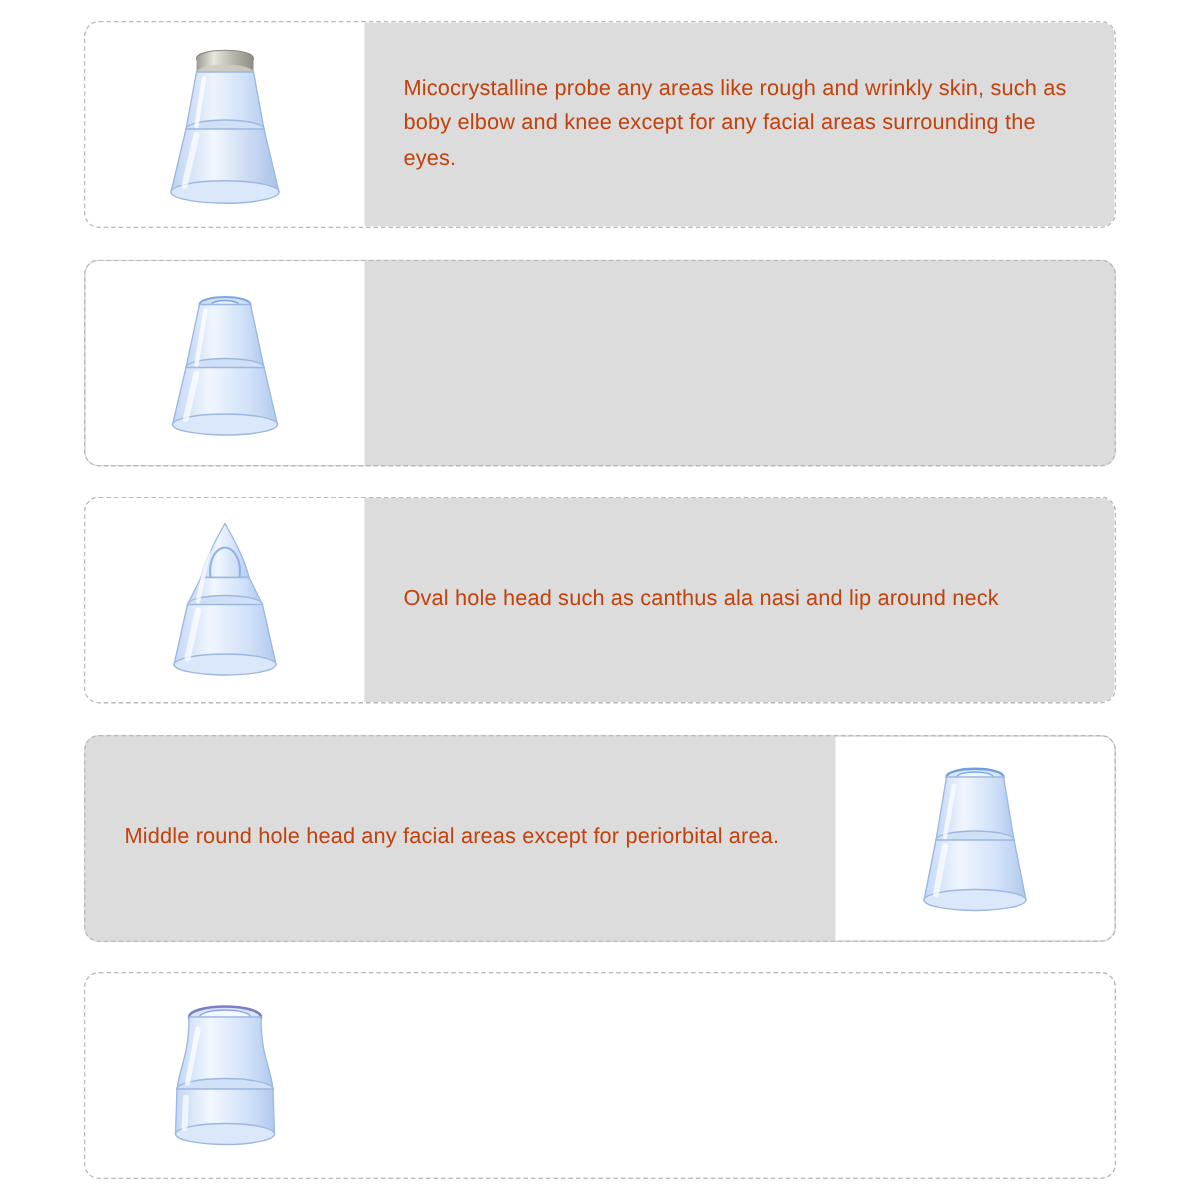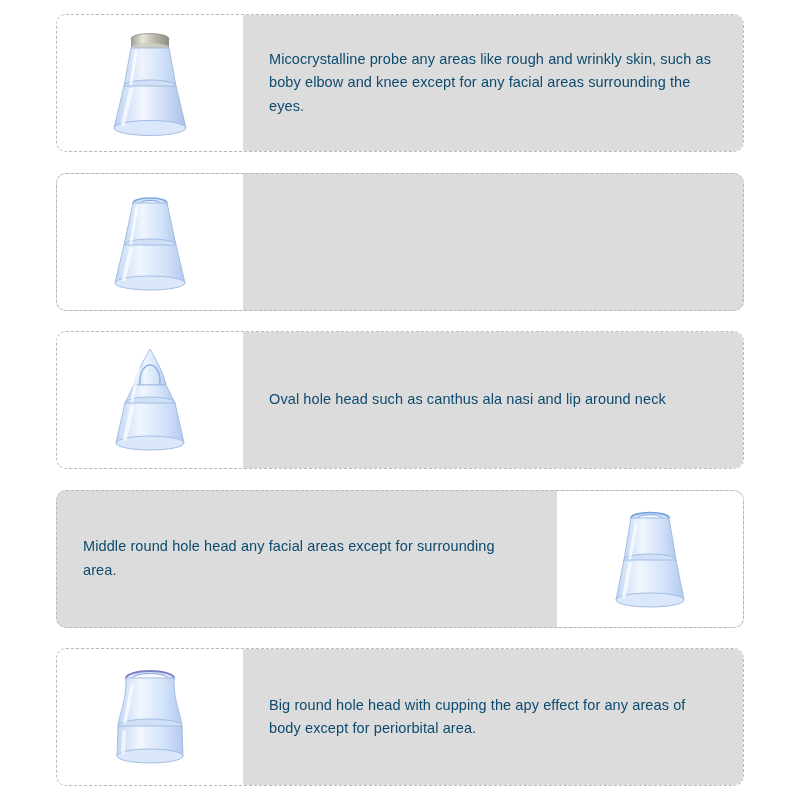"Micocrystalline probe any areas like" .caption { color: #0c4a6e -> #c2410c }
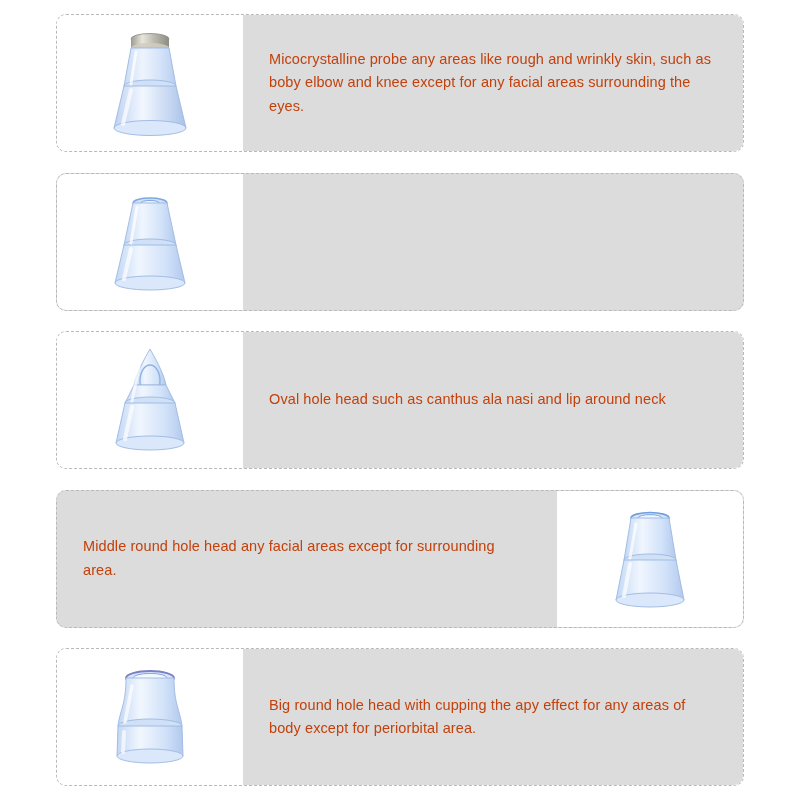"Middle round hole head any" div.caption { text: surrounding -> periorbital }
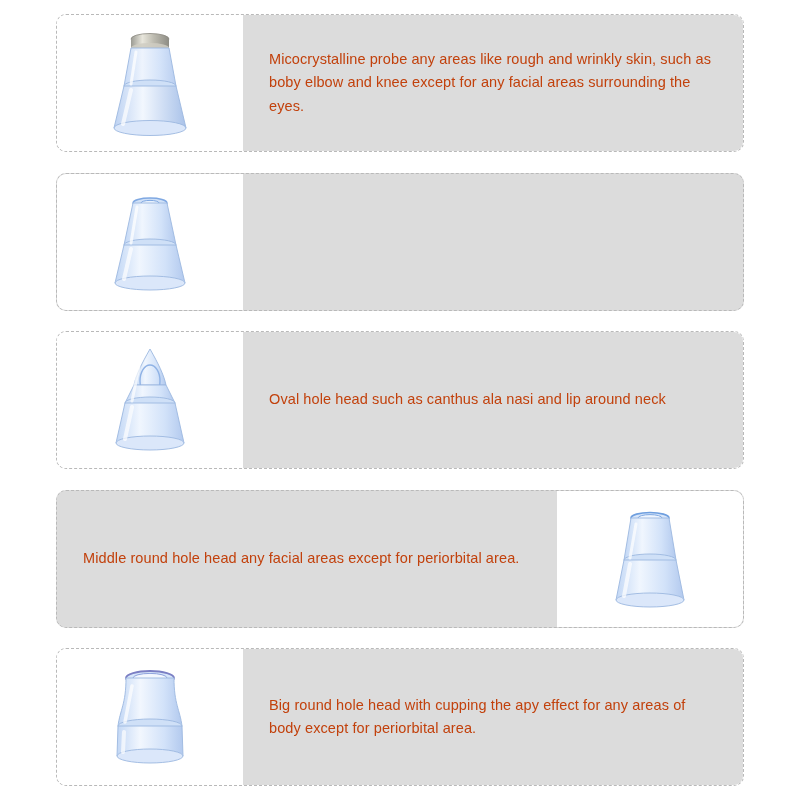"Big round hole head with" div.panel-txt { html: <div> <div>Big round hole head with cupping the apy effect for any areas of body except for periorbital area.</div> </div> -> none }
